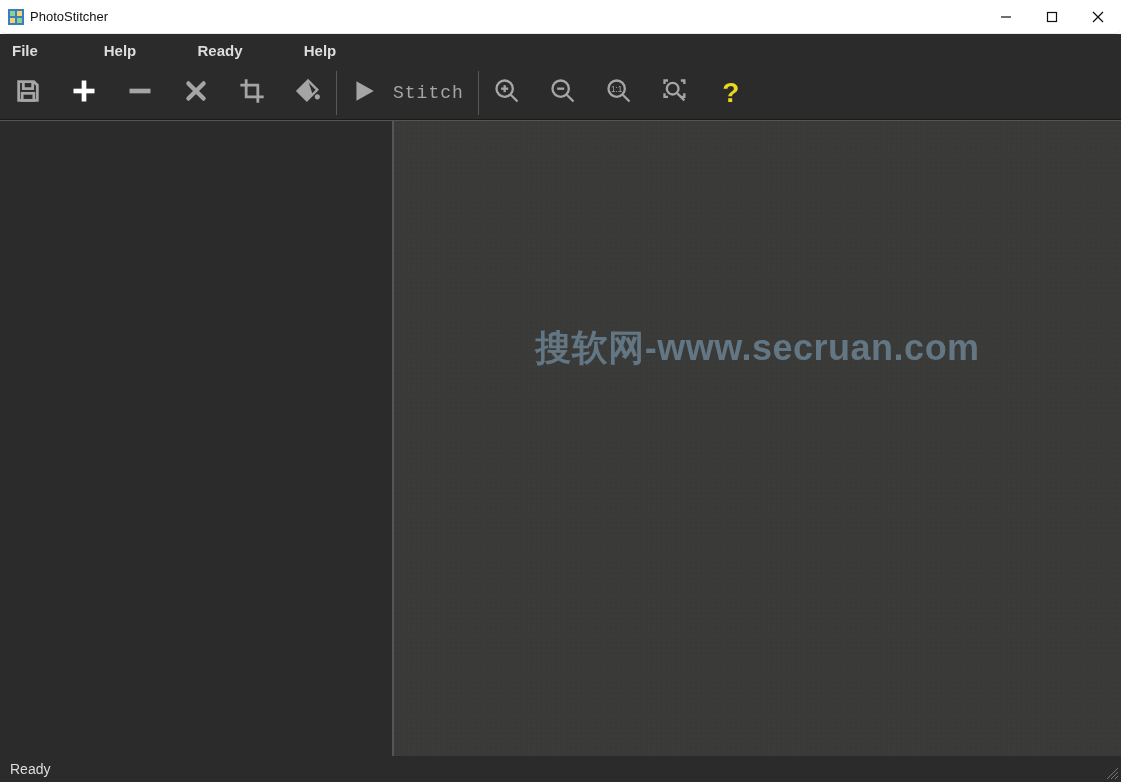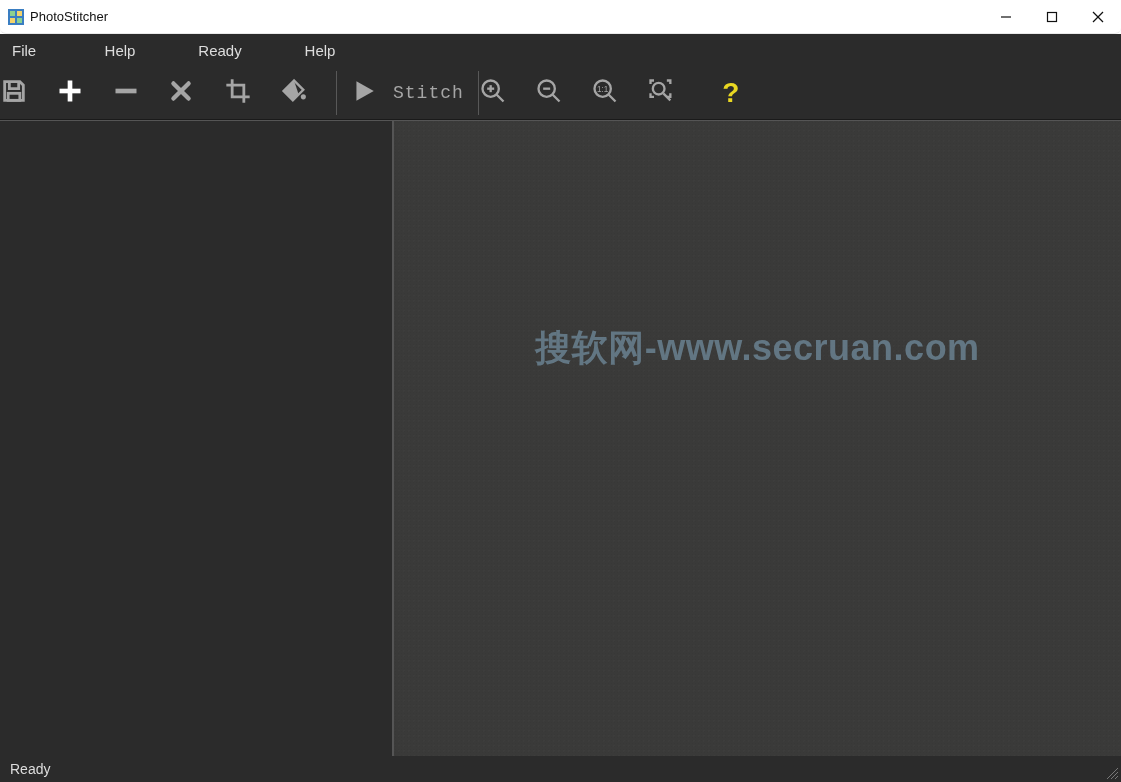"File" .menubar .menu-item { font-weight: none -> bold }
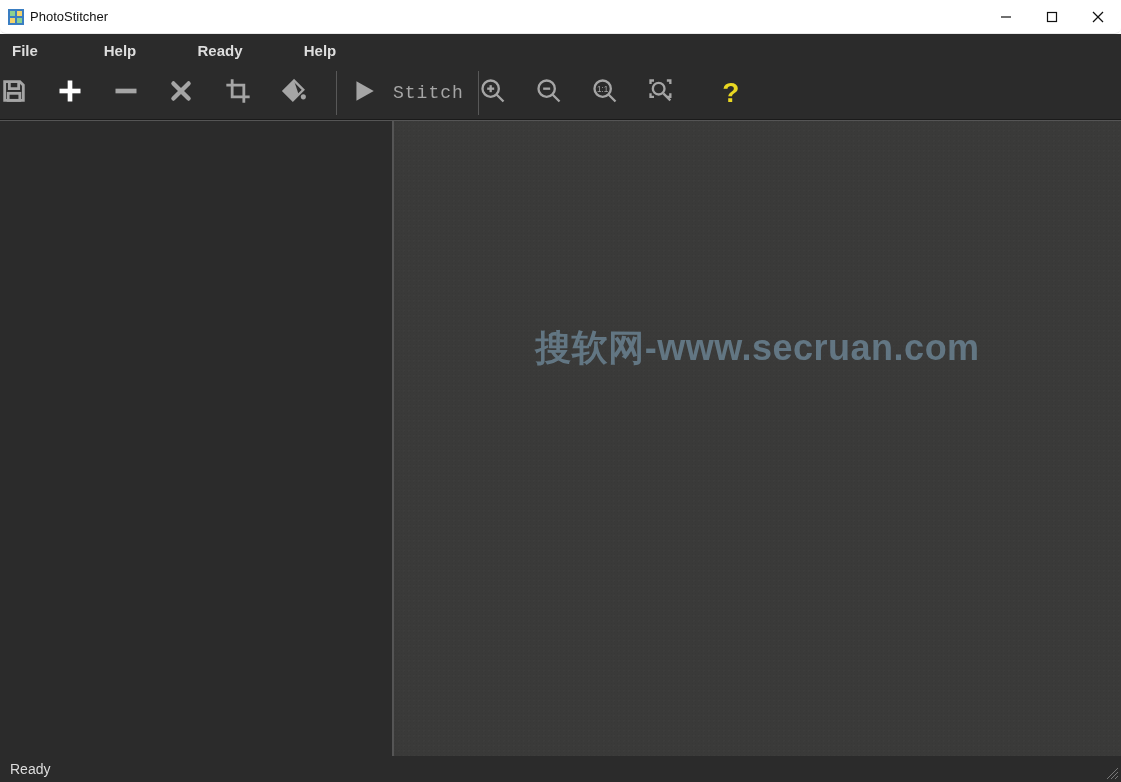"1:1" .tool-btn { justify-content: flex-start -> center }
